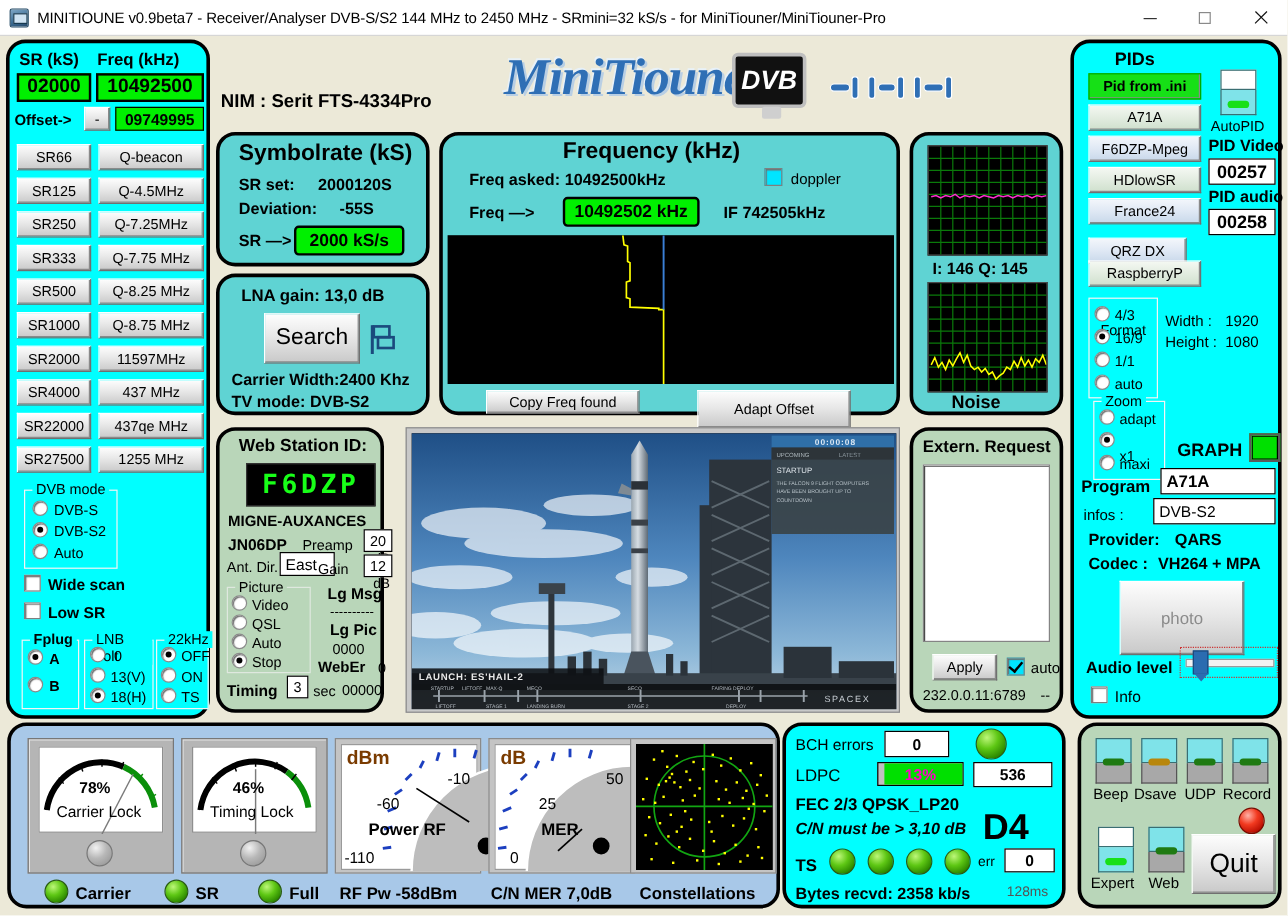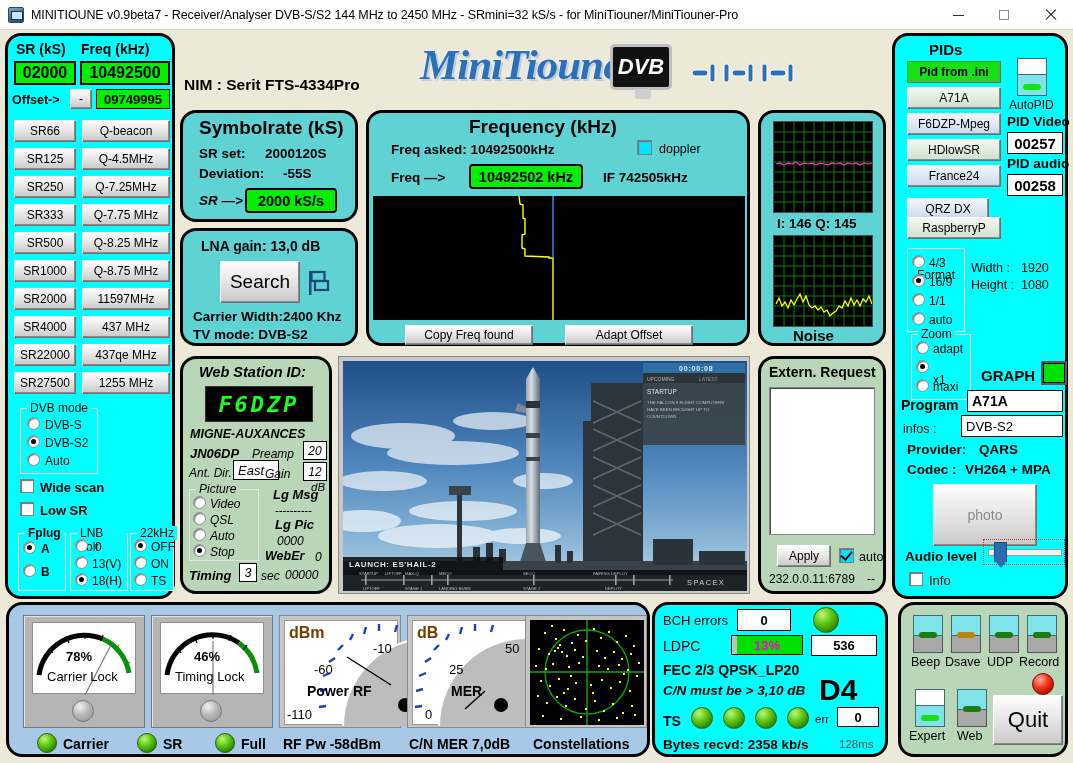"SR —>" div.lbl { font-style: italic -> none }
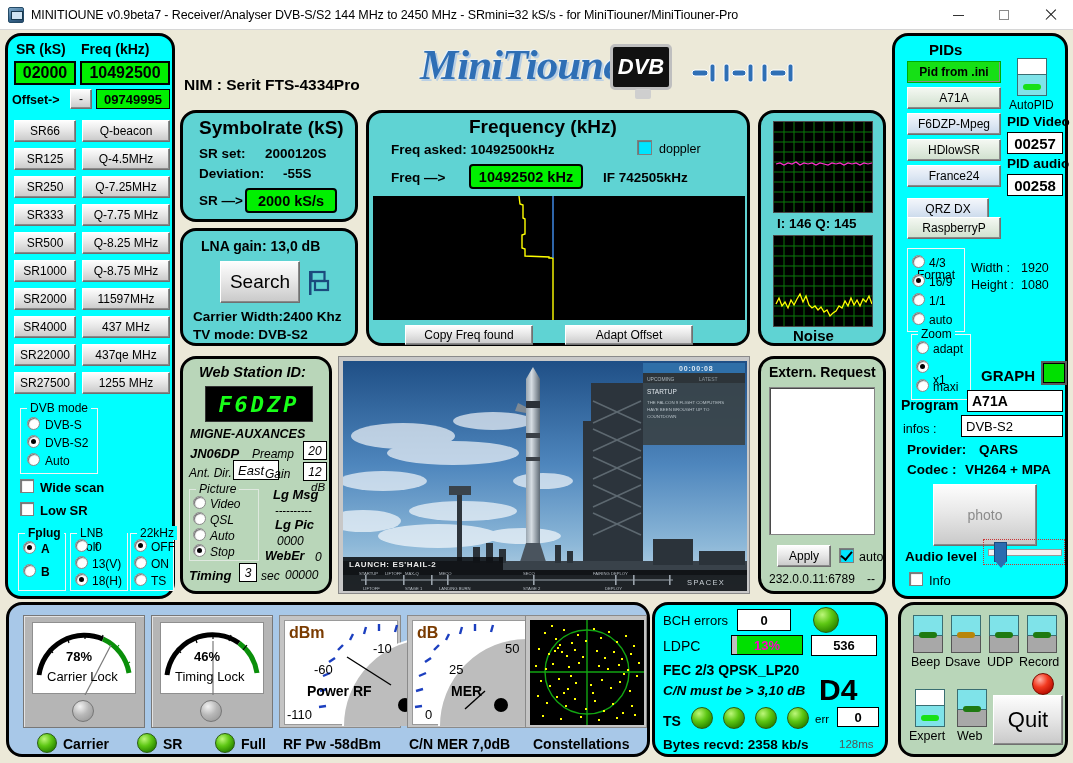"Adapt Offset" div.btn { height: 20px -> 32px; left: 196px -> 212px }
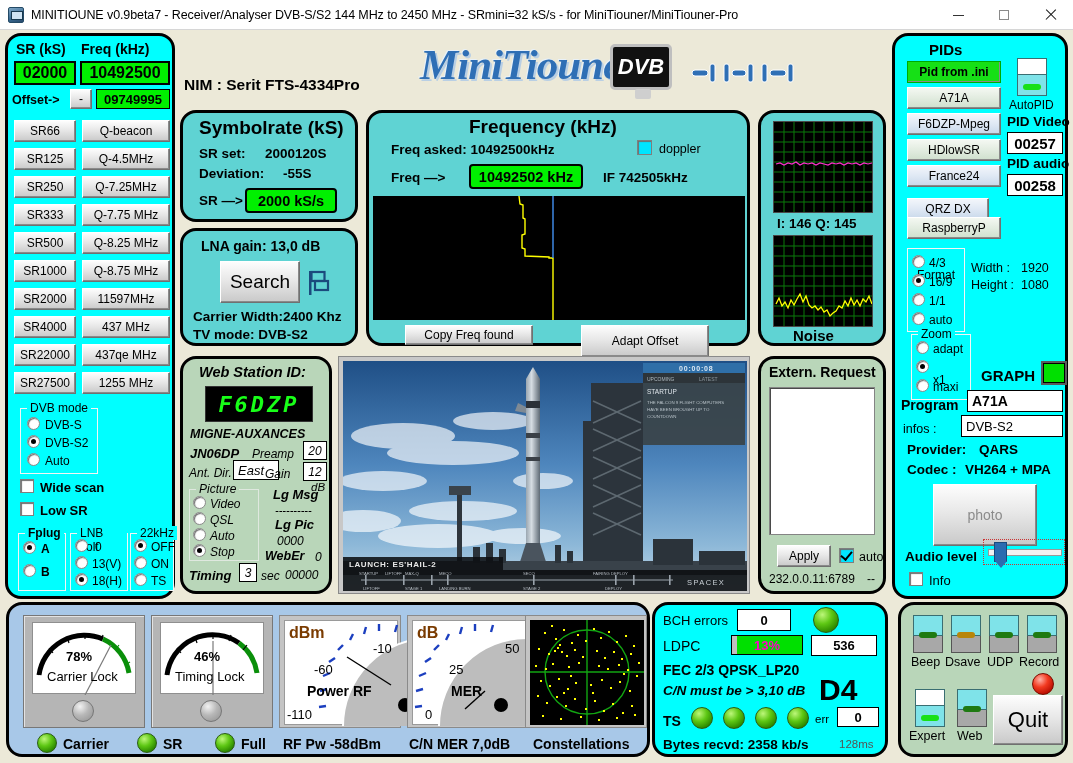"Web Station ID:" div.rp { font-style: italic -> none; width: 152px -> 140px }
